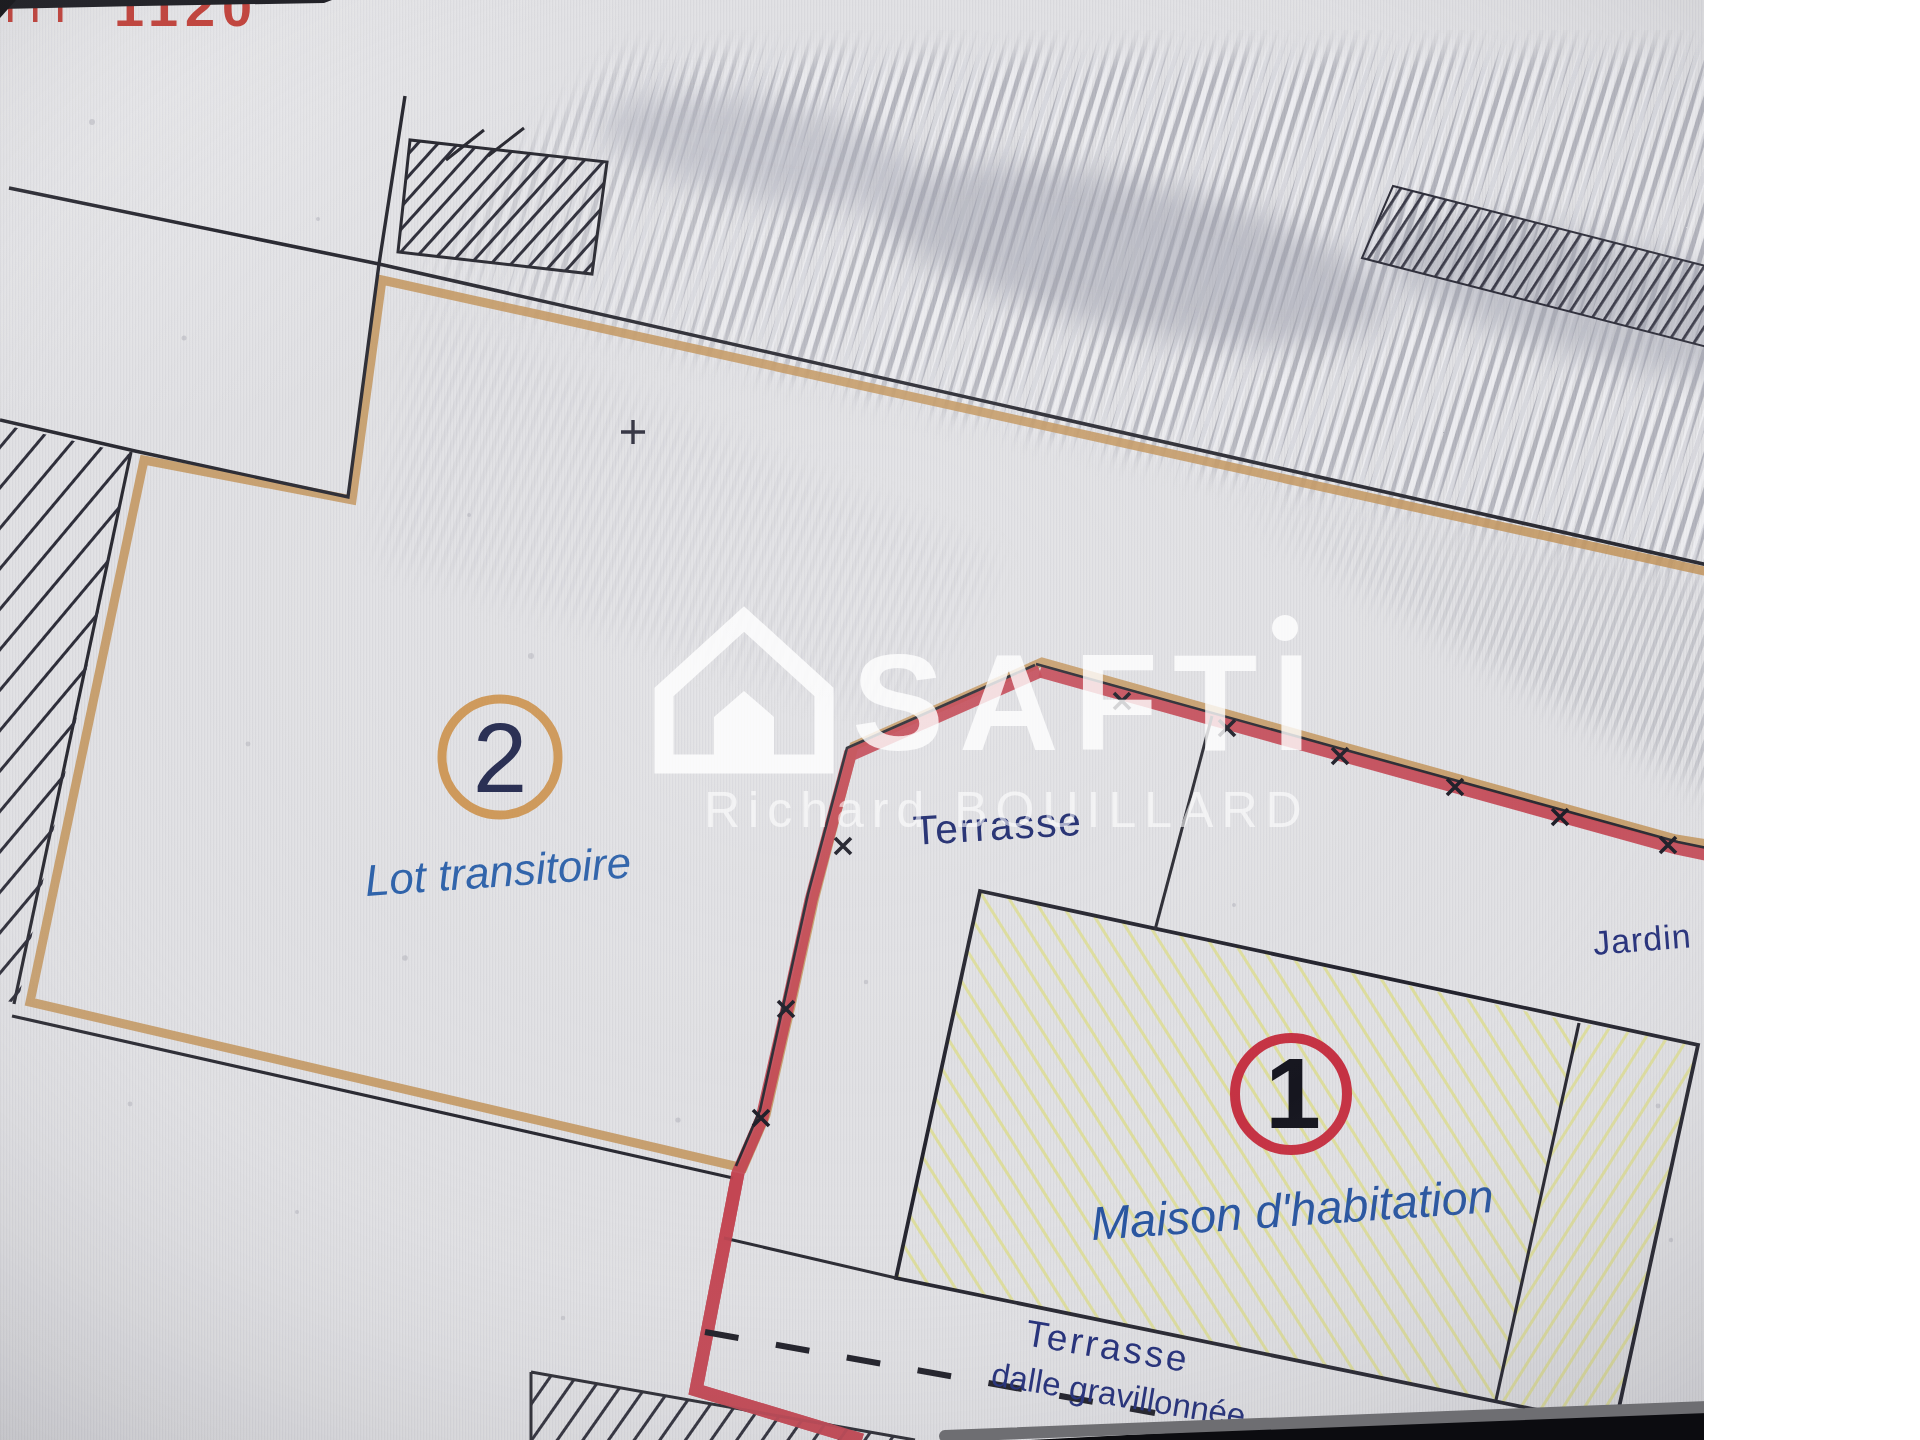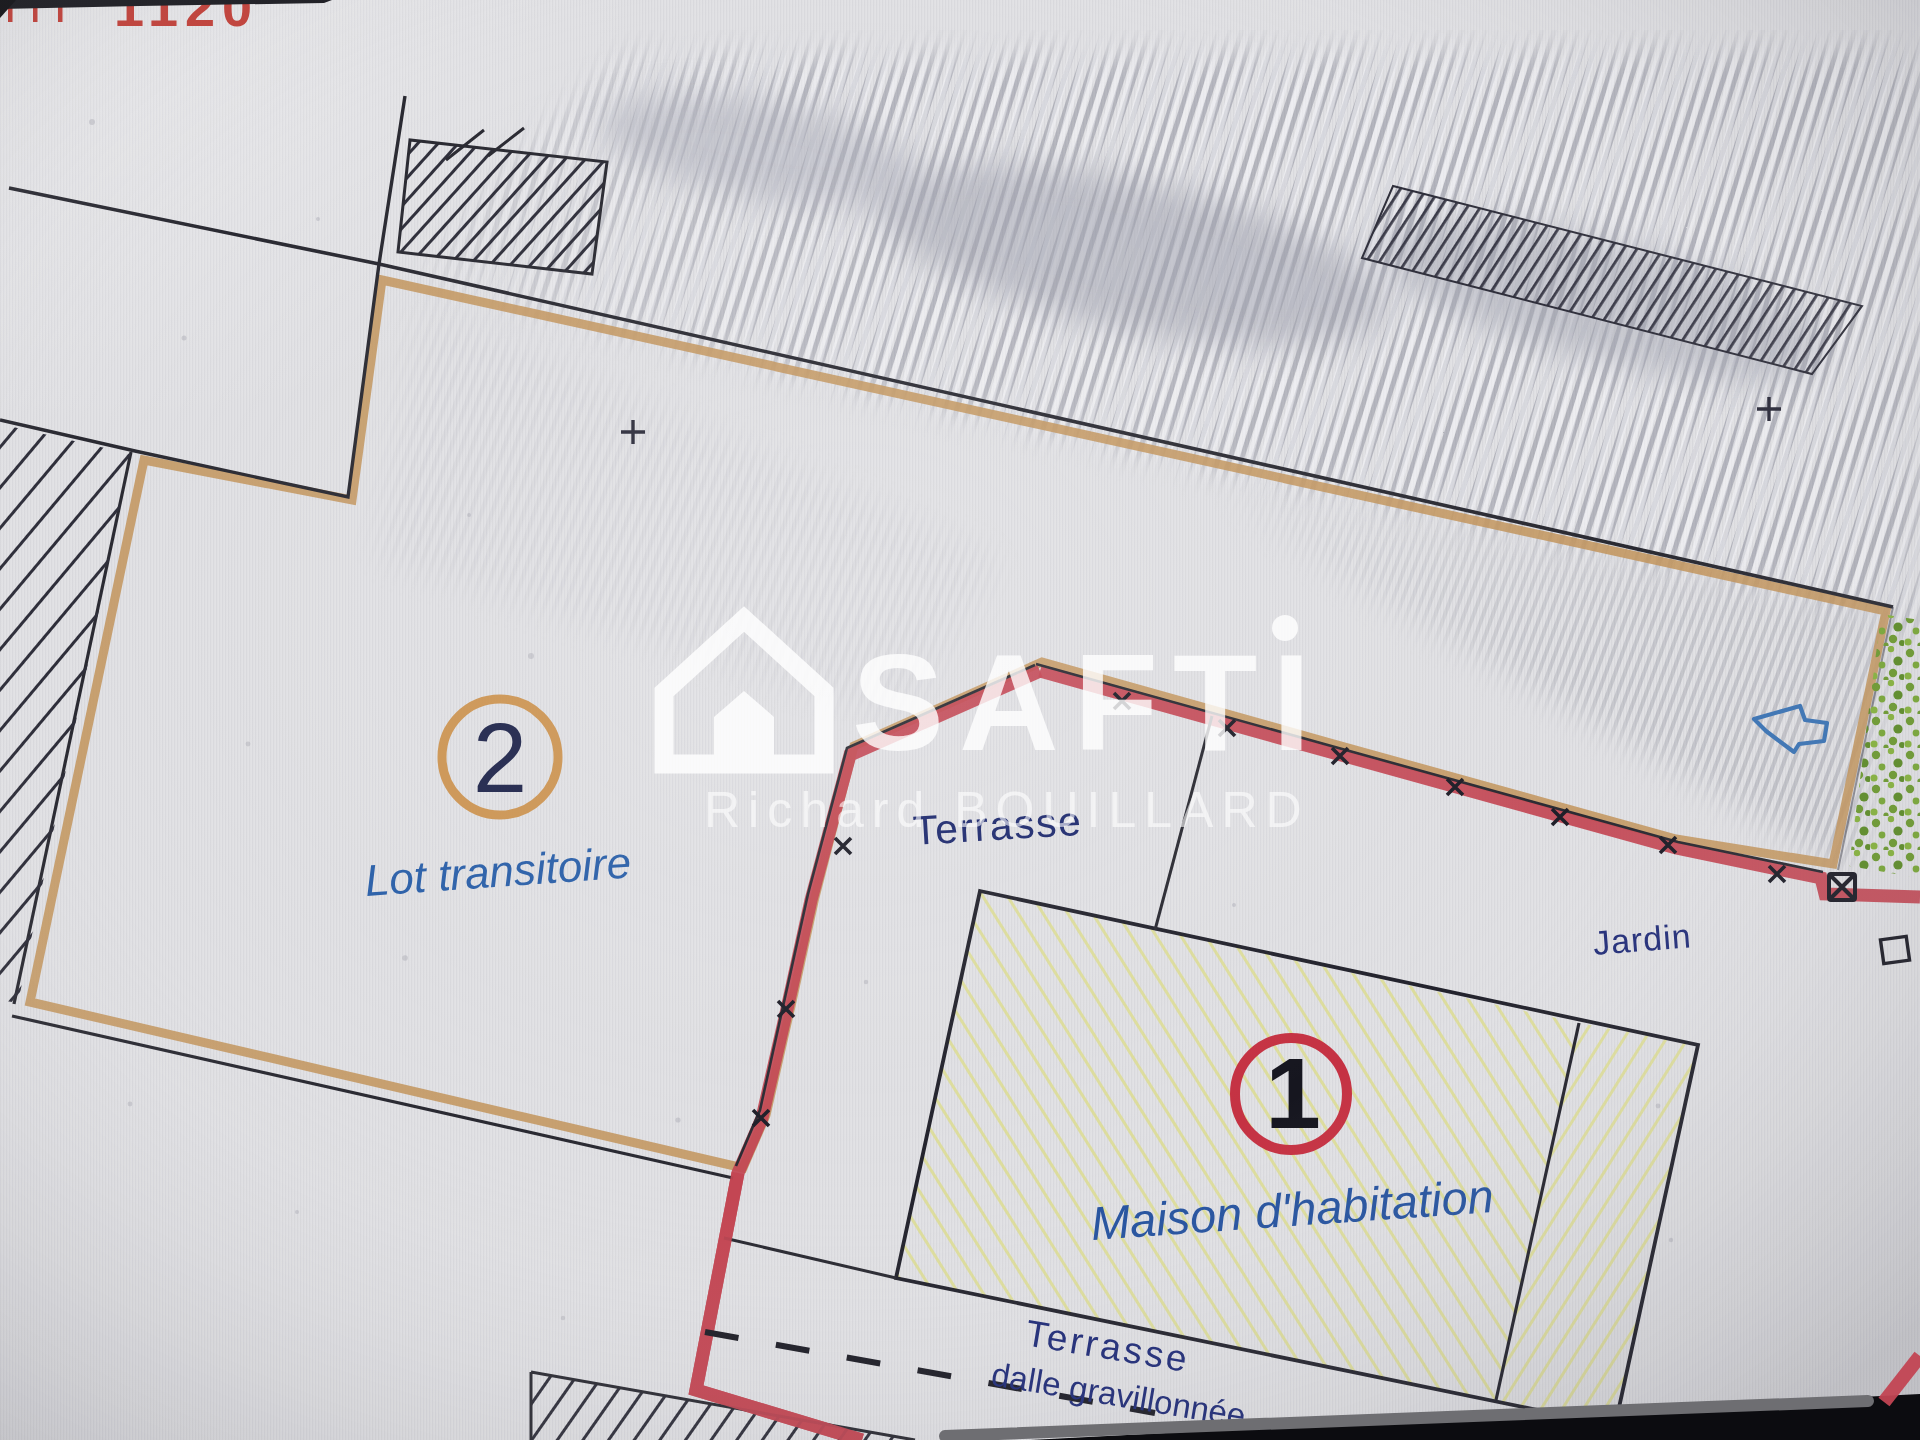"SAFTI" #page { width: 1920px -> 1704px }
